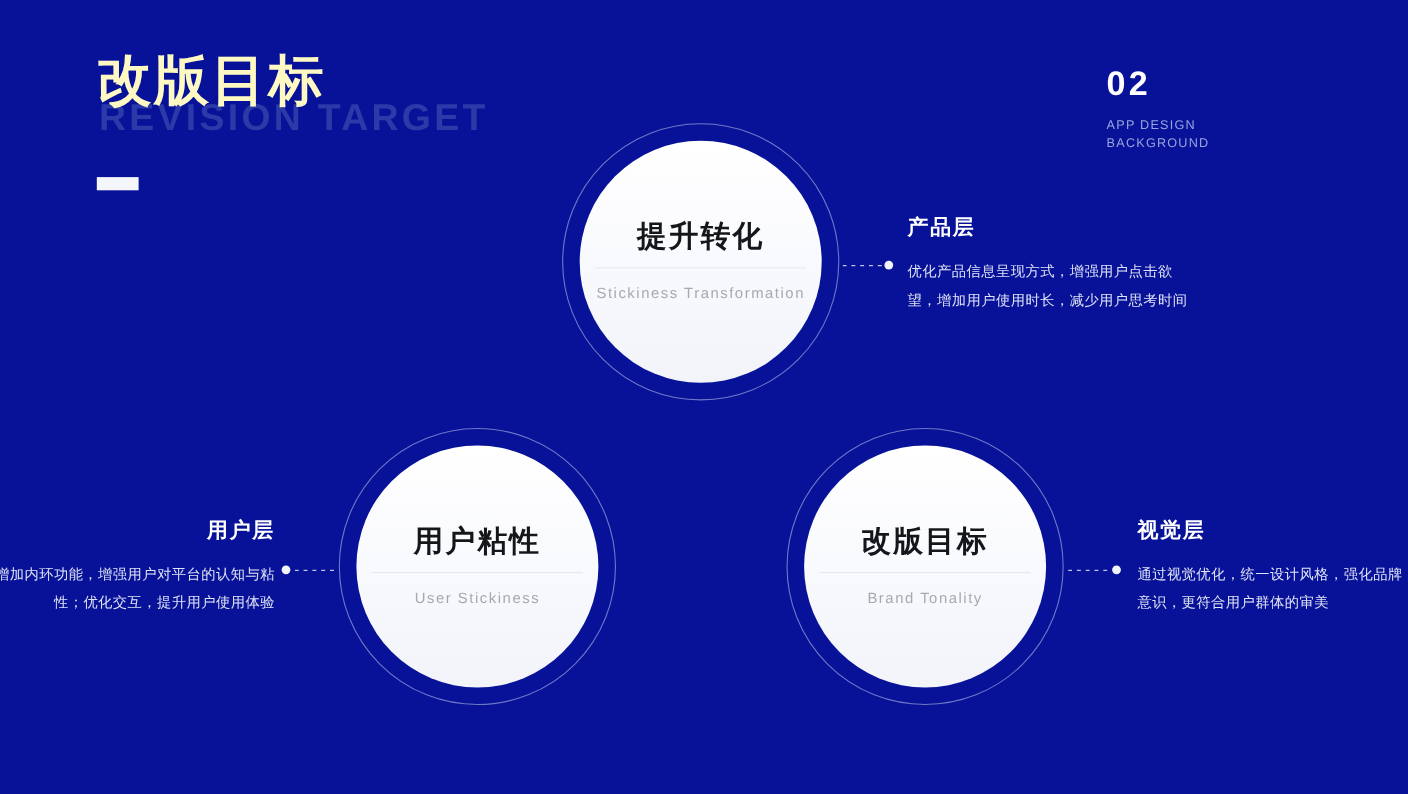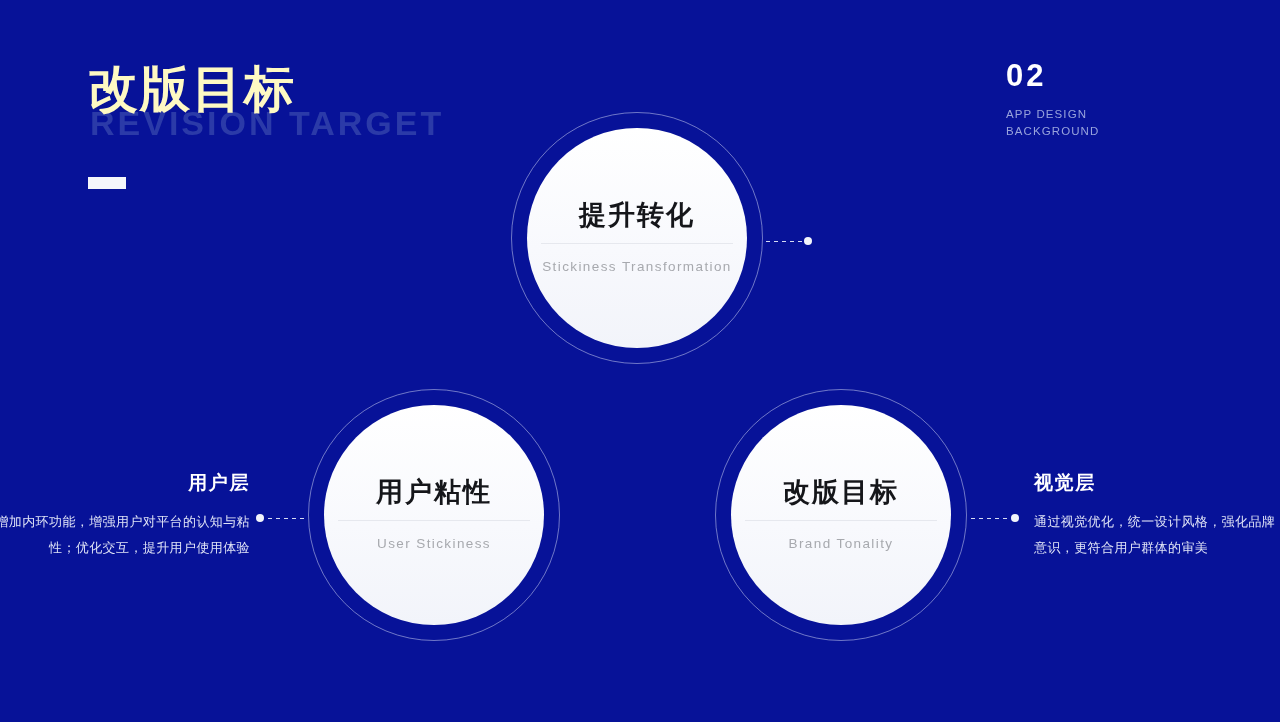"REVISION TARGET" .header-block { margin-top: 16px -> none }
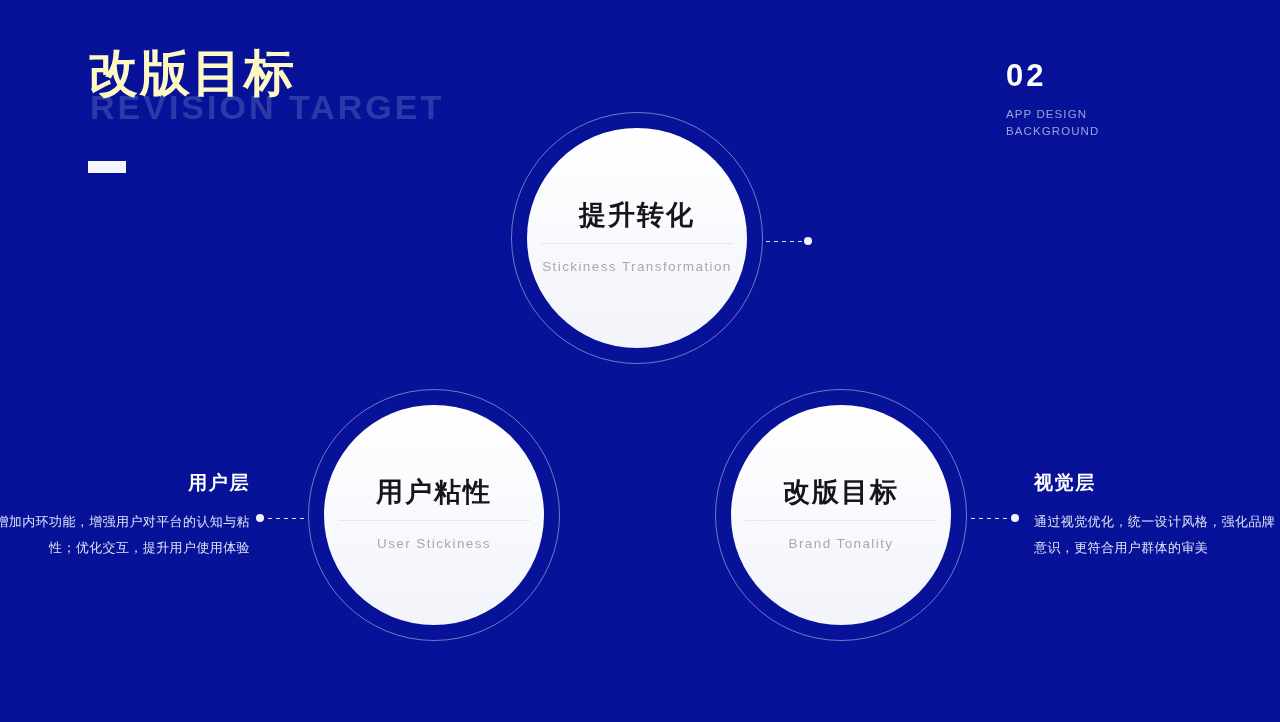"产品层" div.callout { html: none -> <div> <div>产品层</div> <div>优化产品信息呈现方式，增强用户点击欲望，增加用户使用时长，减少用户思考时间</div> </div> }
